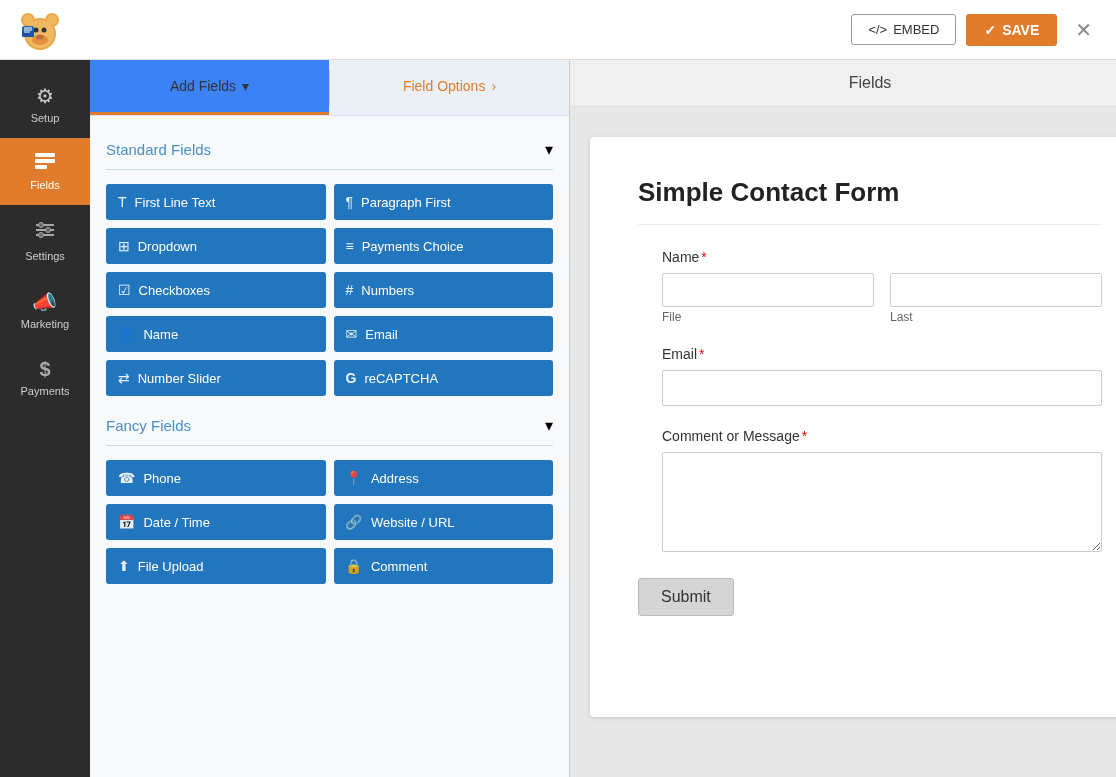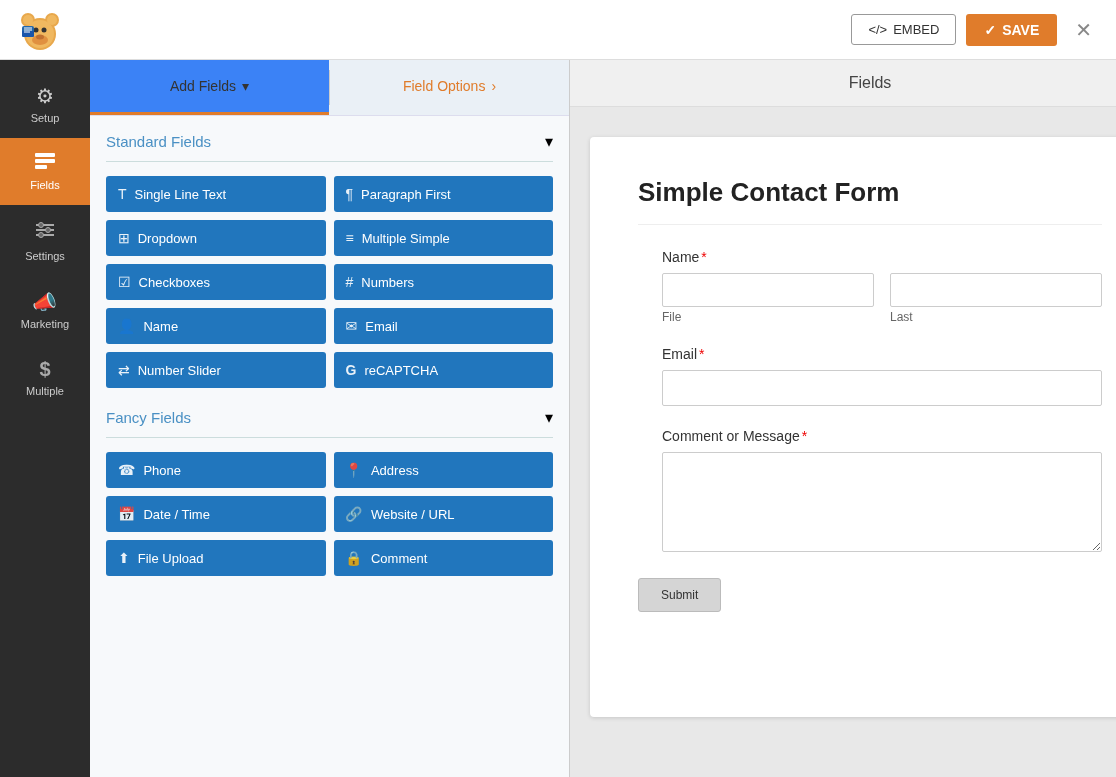"Standard Fields" .section-header { margin-top: none -> 8px }
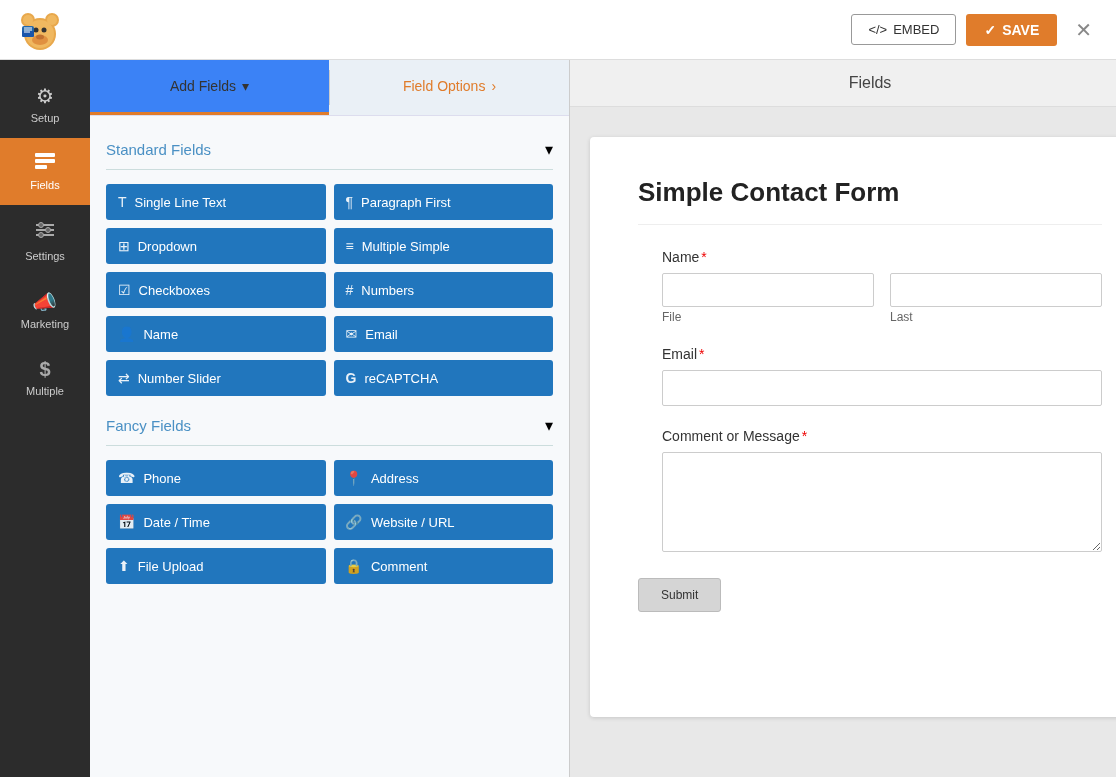"Single Line Text" span { text: Single -> First }
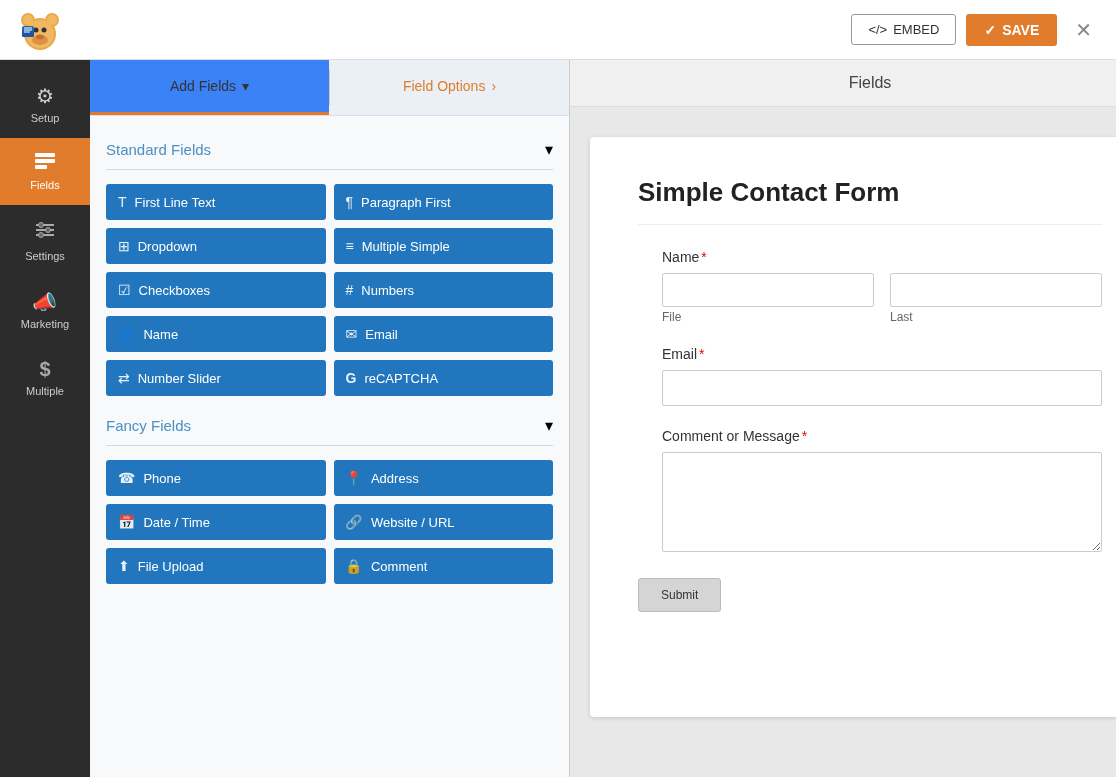"Multiple Simple" span { text: Multiple Simple -> Payments Choice }
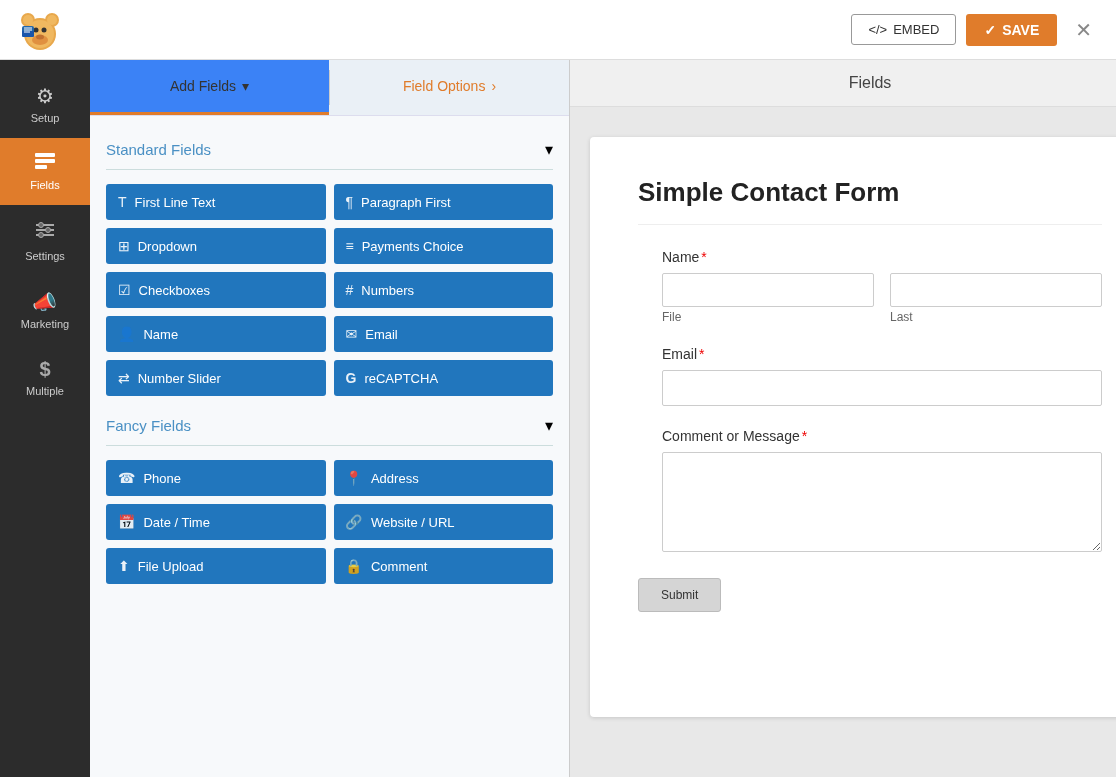"Multiple" span { text: Multiple -> Payments }
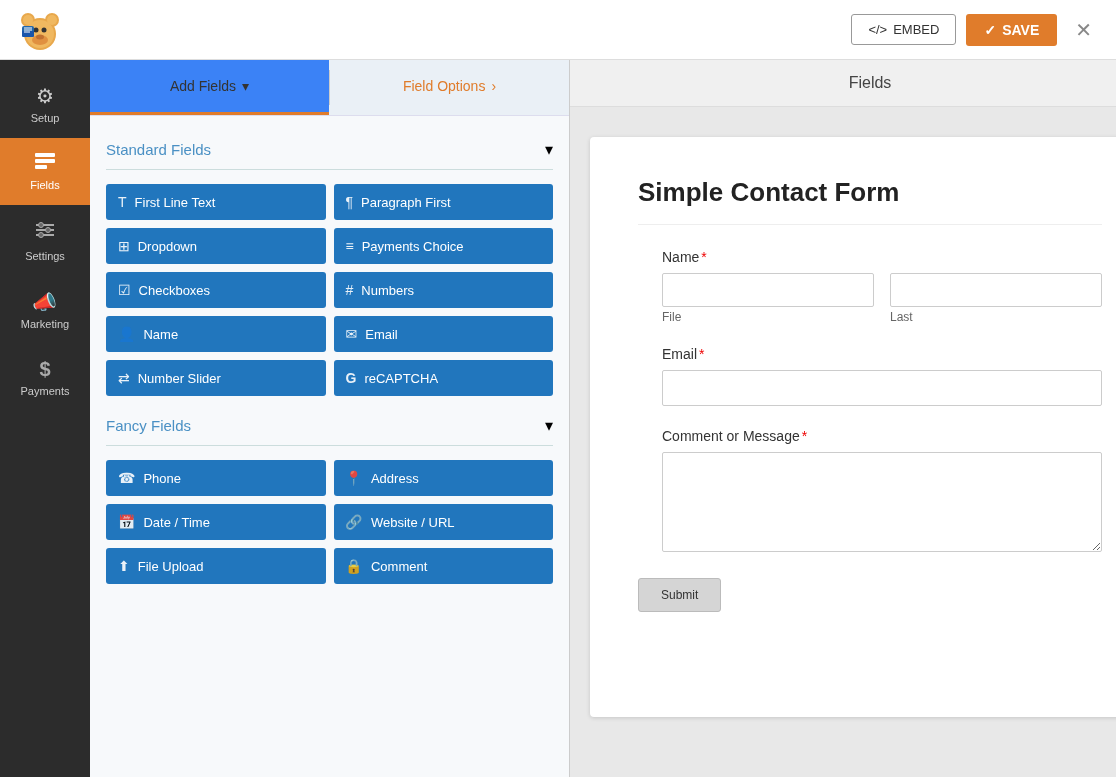"Submit" .form-submit { font-size: 12px -> 16px }
